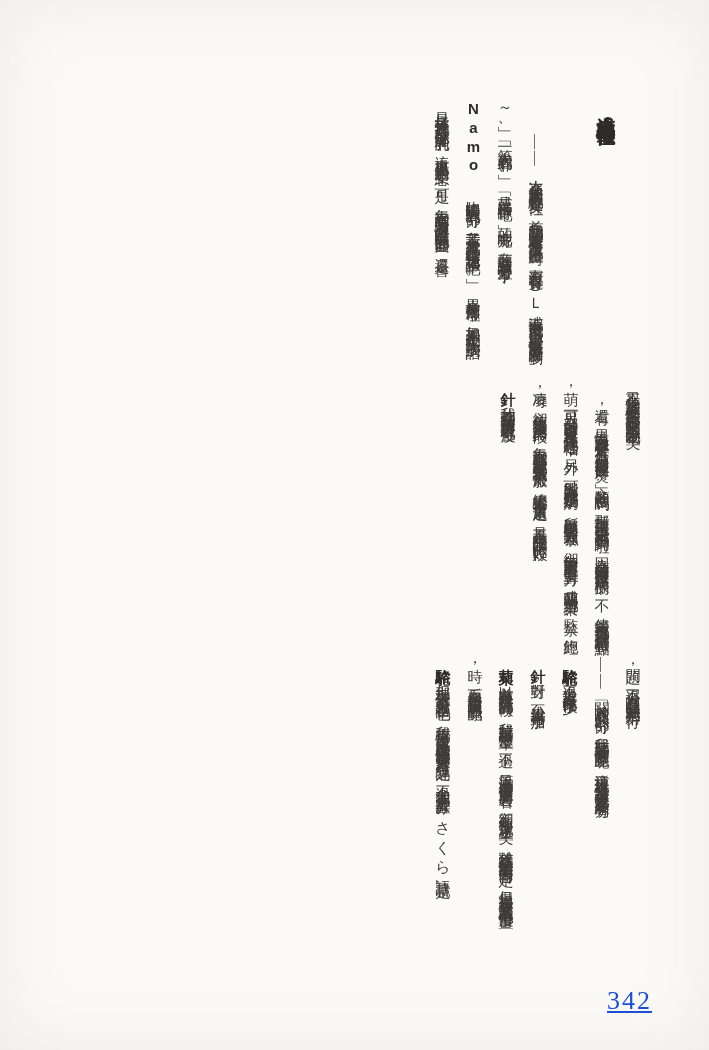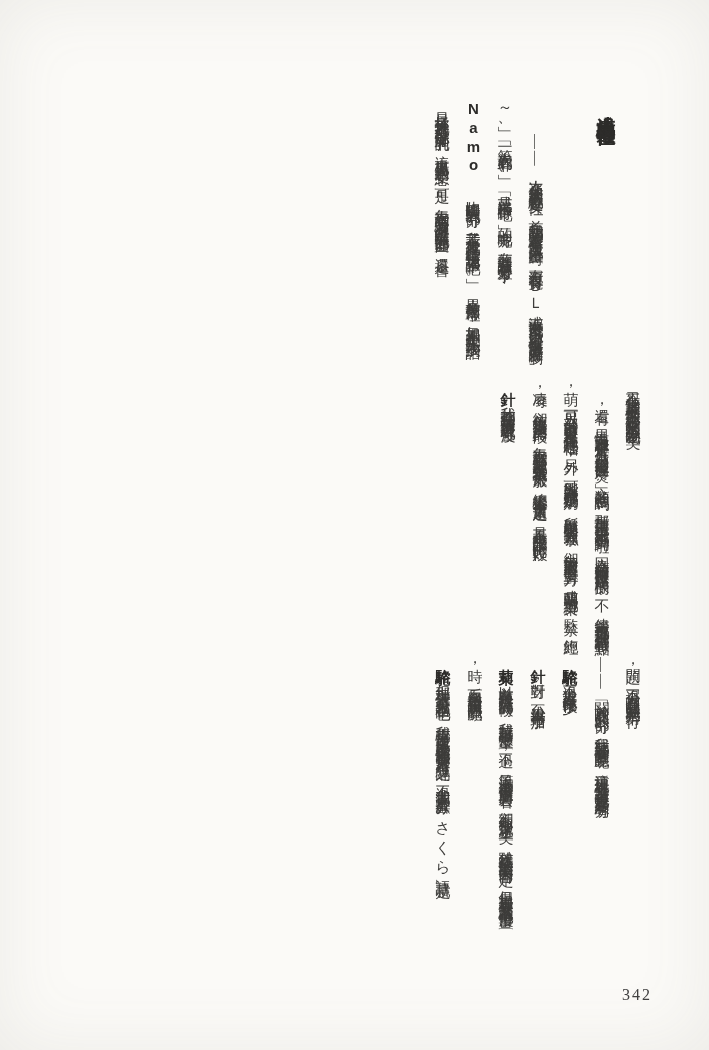"342" .page-number { color: #404040 -> #1d4ed8; font-size: 16px -> 26px; text-decoration: none -> underline }
